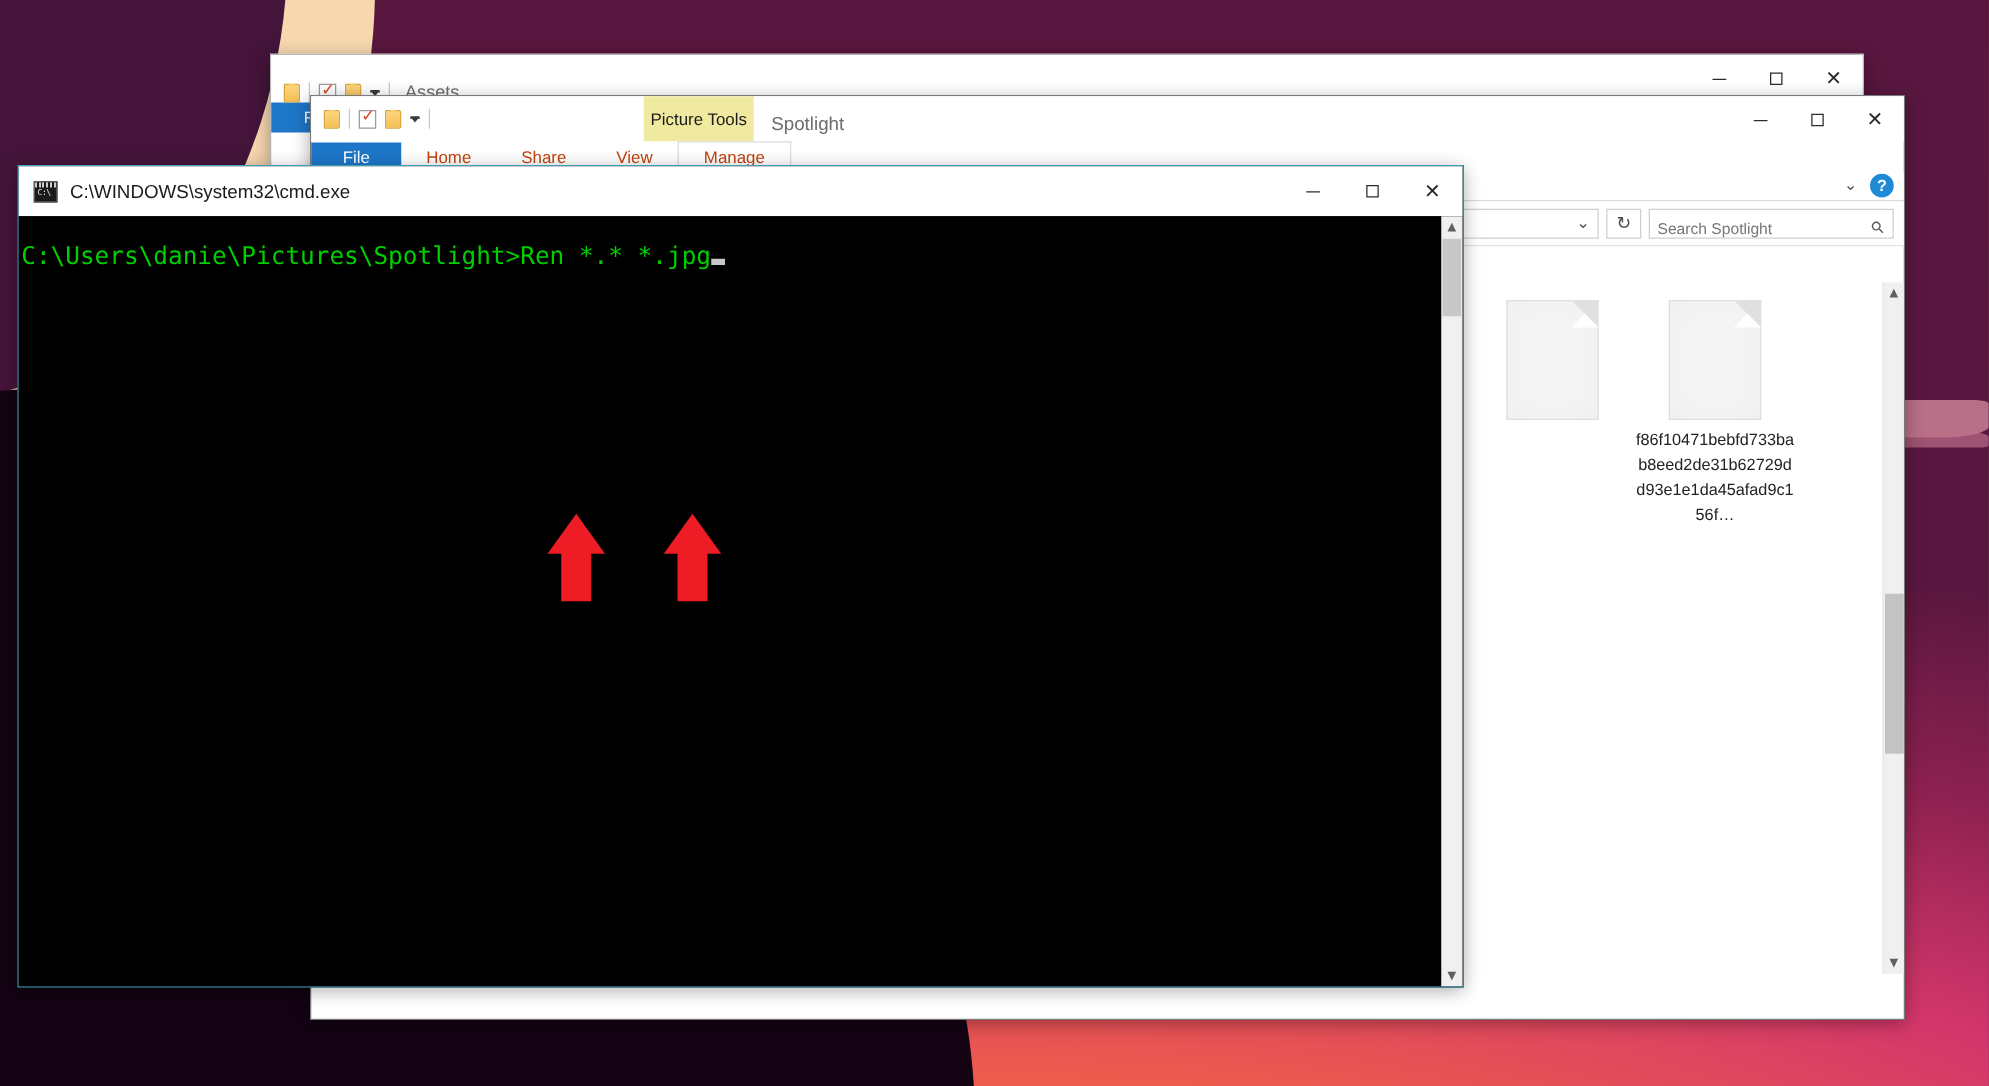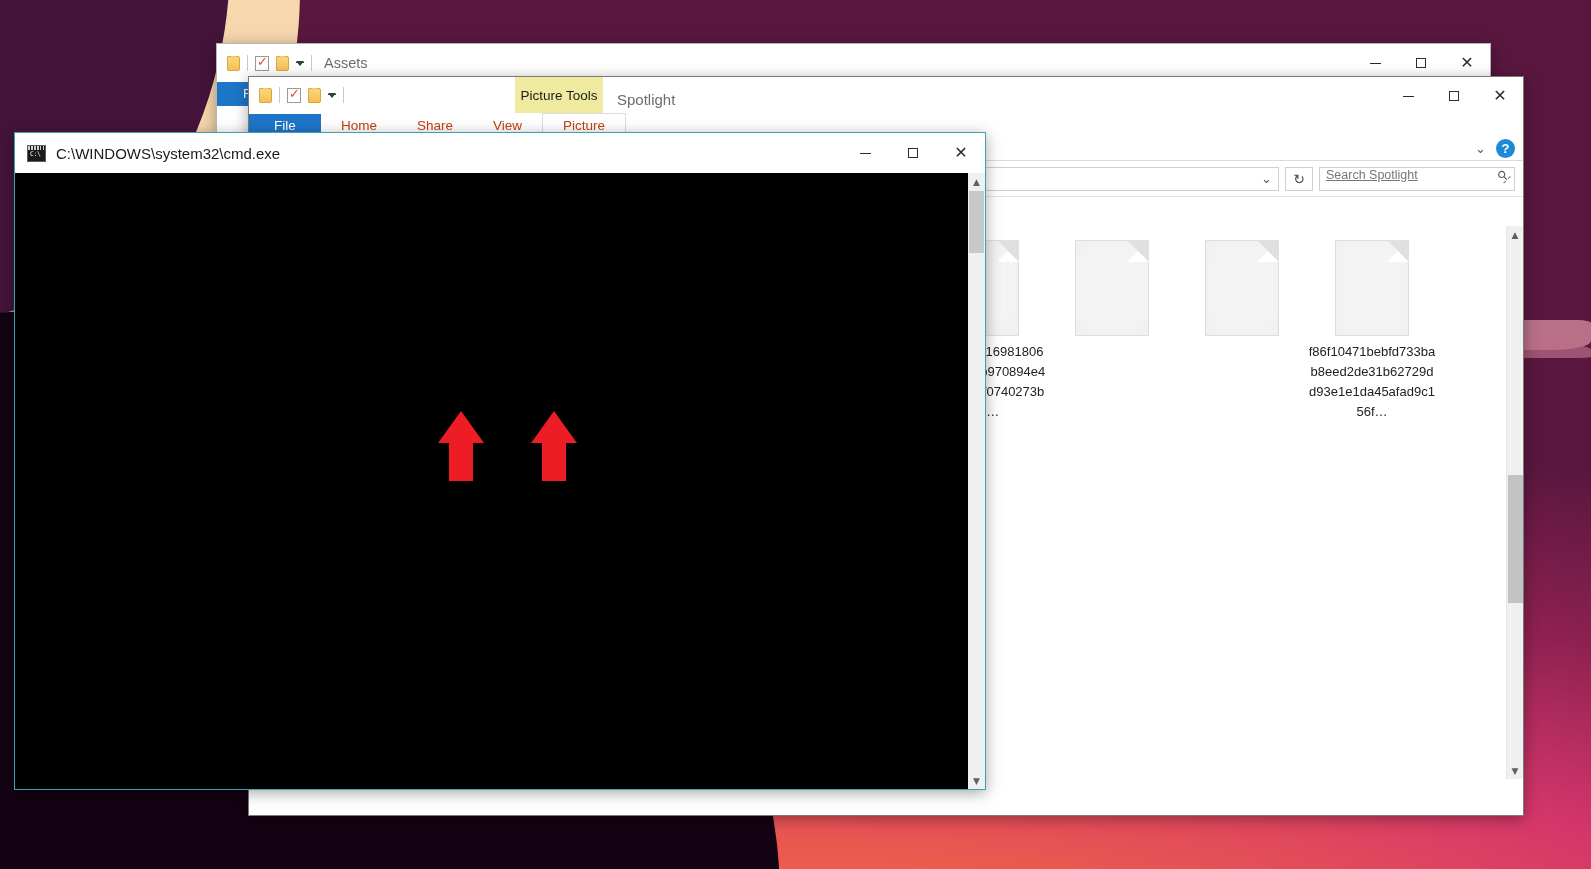"Assets" #win-assets .qat-bar { align-items: center -> flex-end }
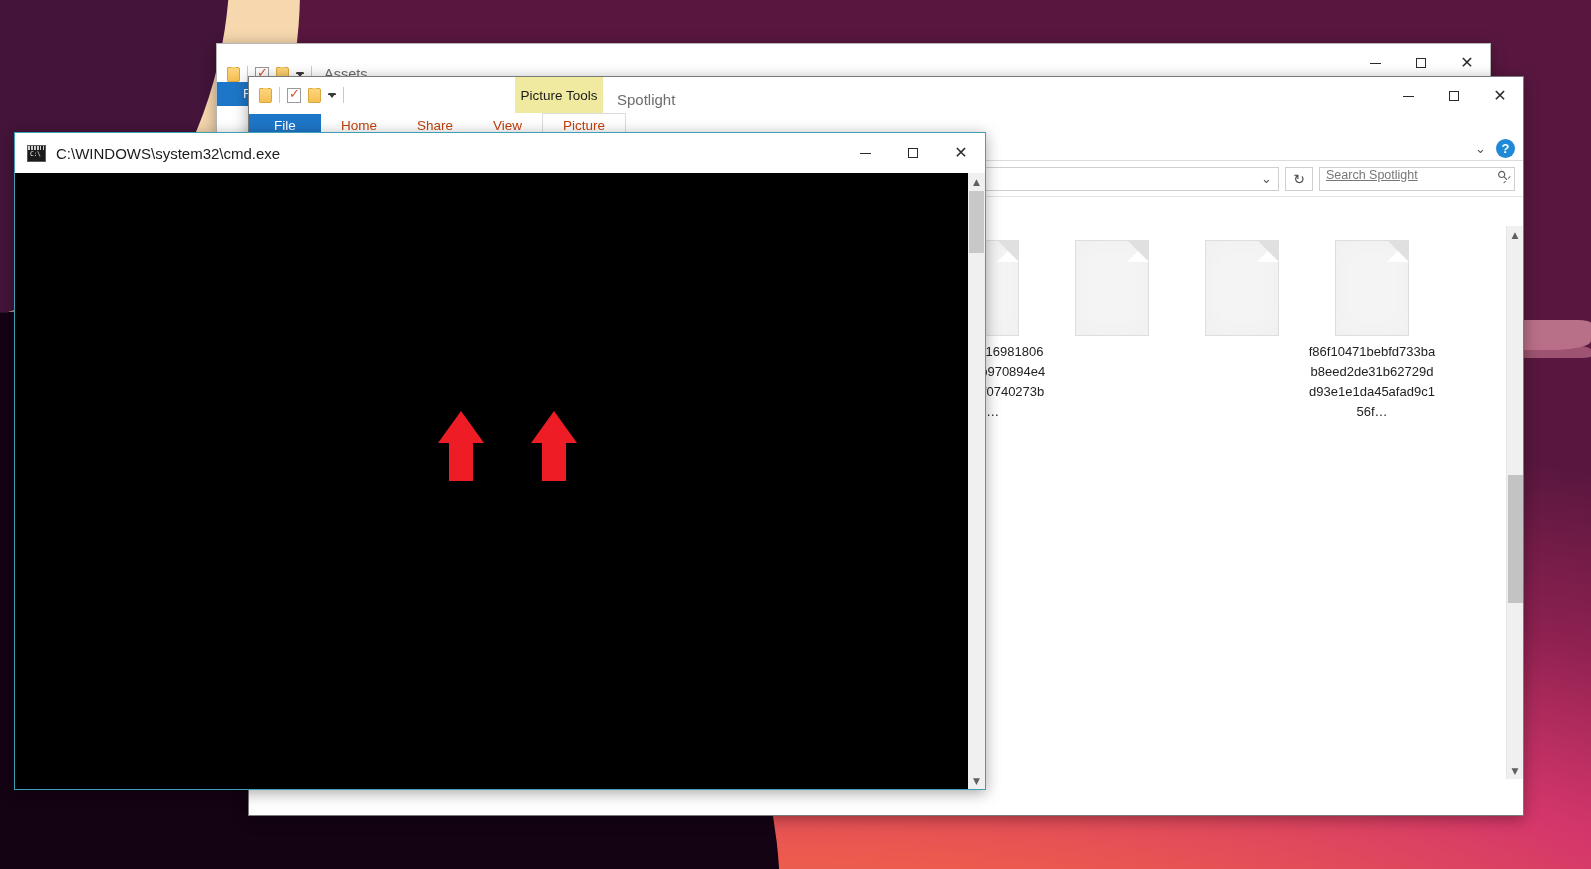"Picture" div.rtab { text: Picture -> Manage }
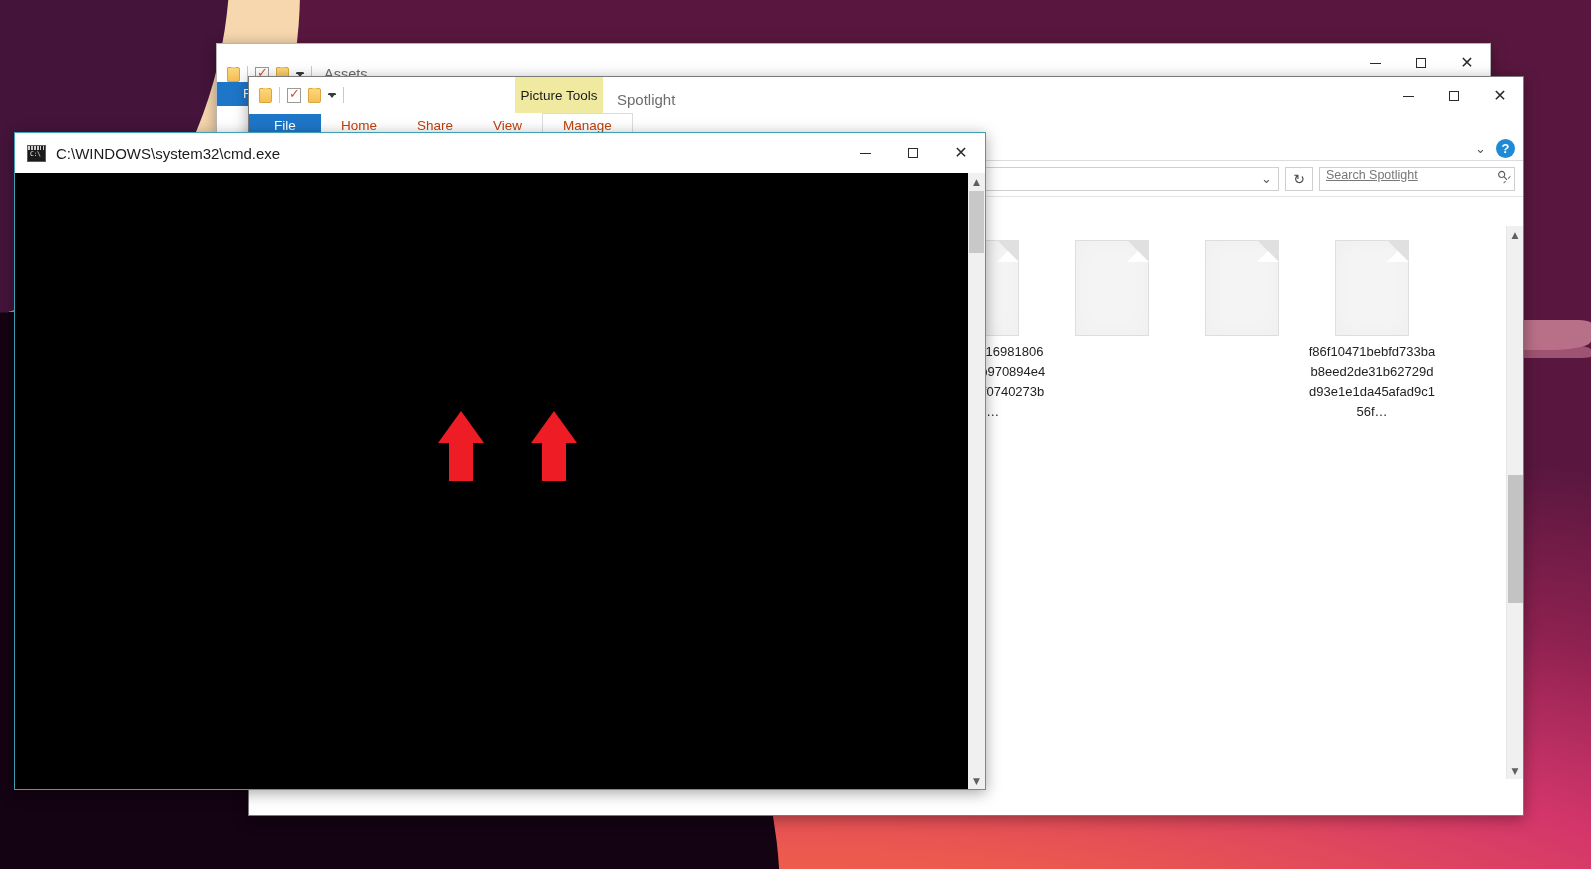"C:\WINDOWS\system32\cmd.exe" #win-cmd { width: 972px -> 1157px }
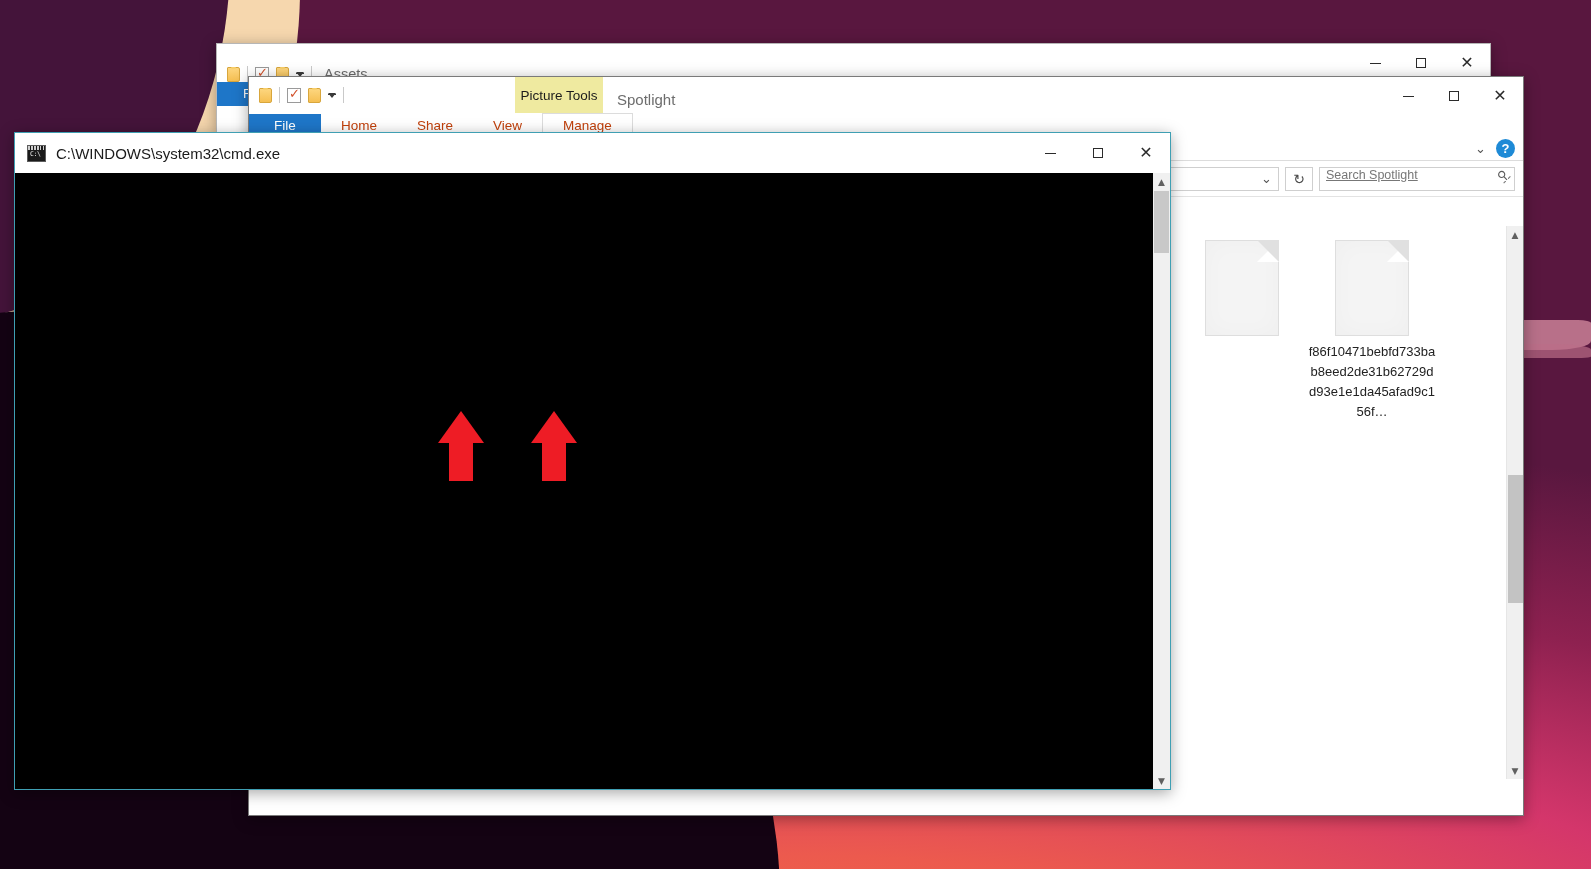"Search Spotlight" .search-box { align-items: flex-start -> flex-end; text-decoration: underline -> none }
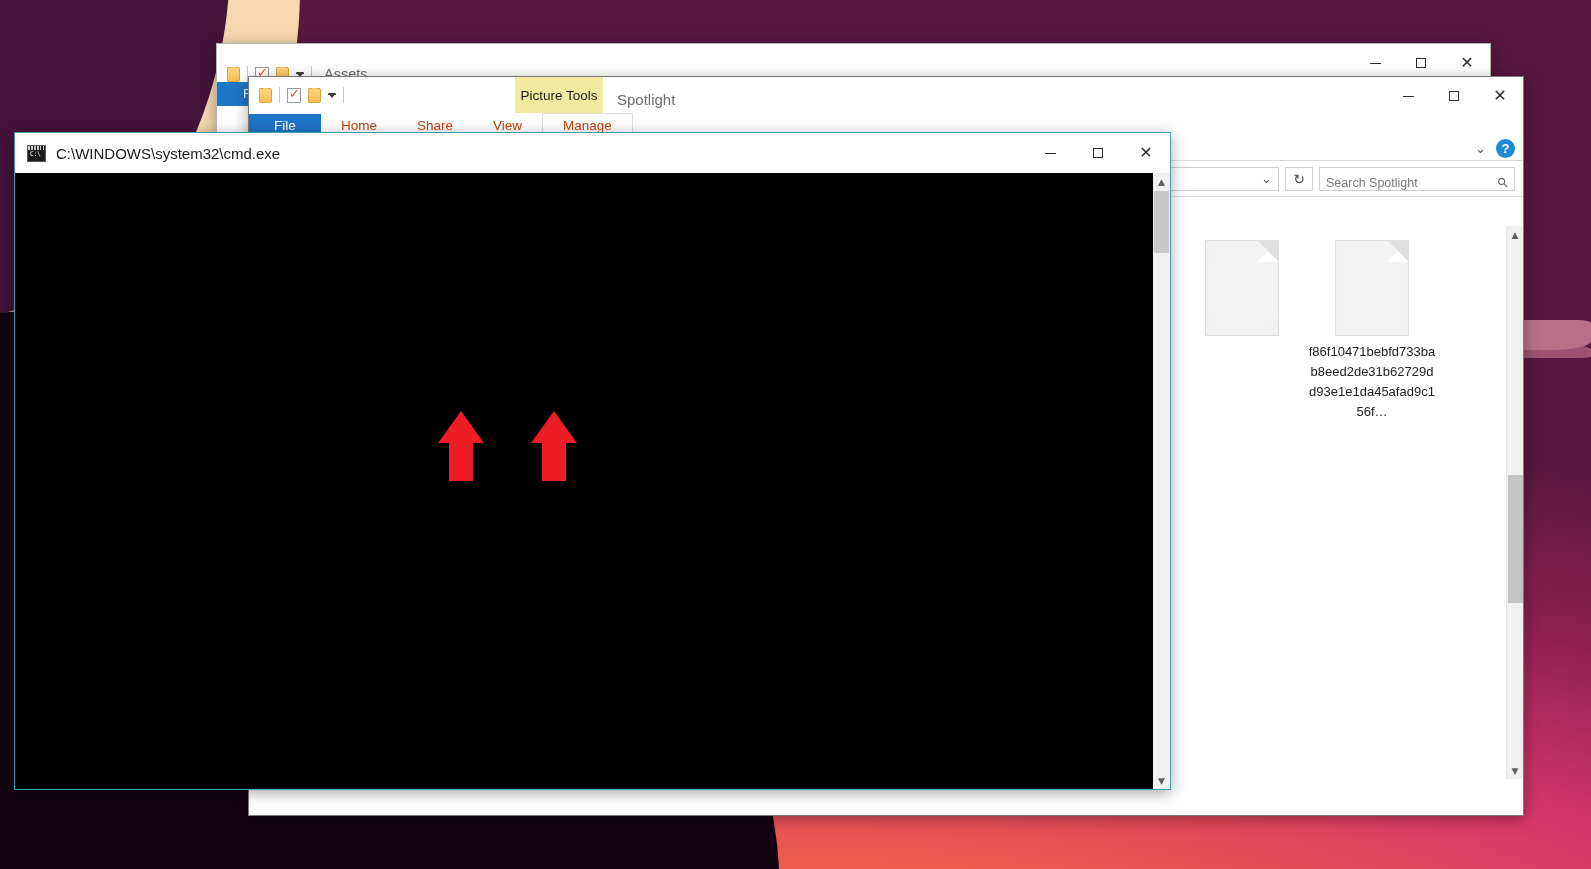"C:\Users\danie\Pictures\Spotlight>Ren" div { html: none -> <div><span>C:\Users\danie\Pictures\Spotlight&gt;</span><span>Ren *.* *.jpg</span><span></span></div> }
